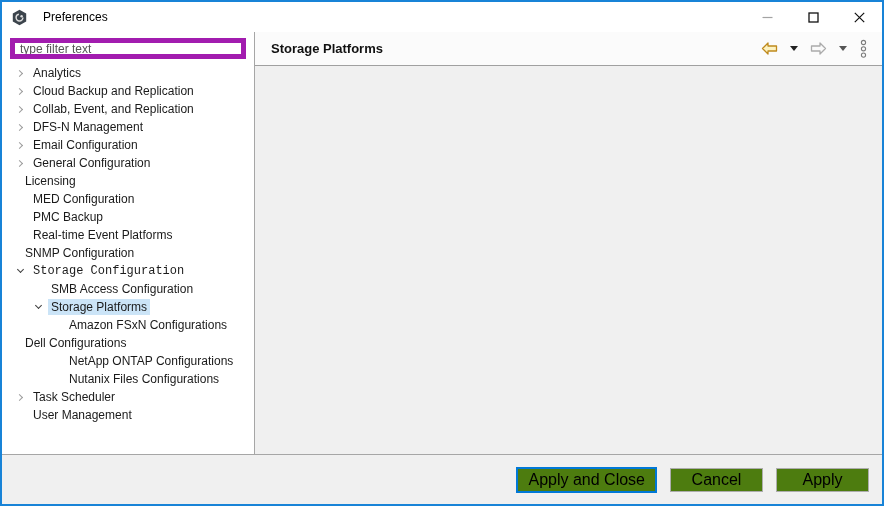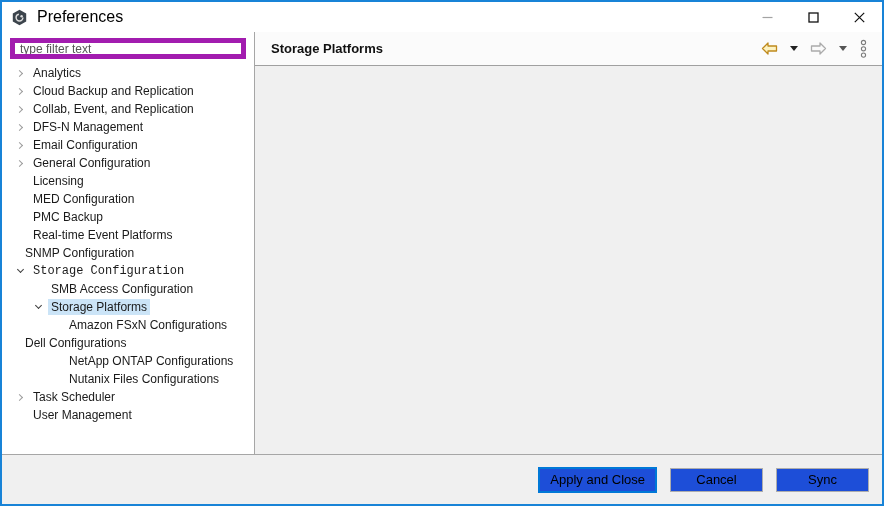"Preferences" .title-text { font-size: 16px -> 12px; margin-left: 9px -> 15px }
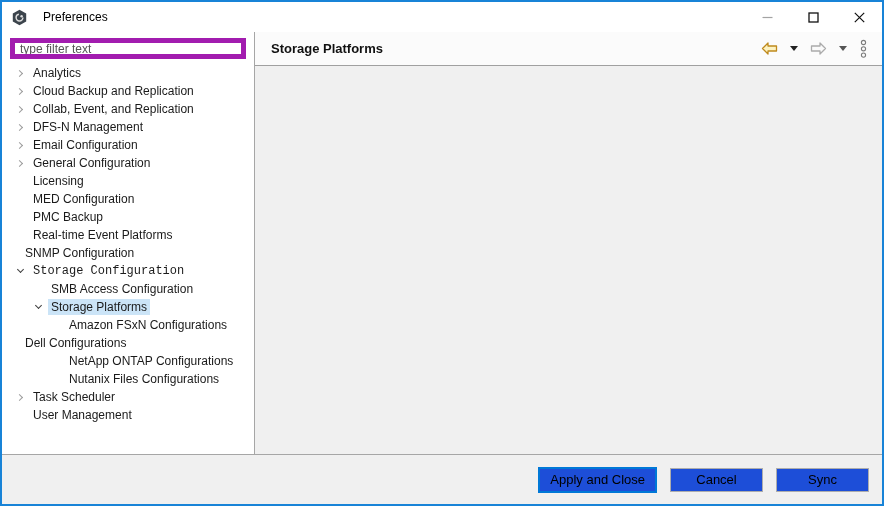"Licensing" div.tree-row { padding-left: 8px -> 0 }
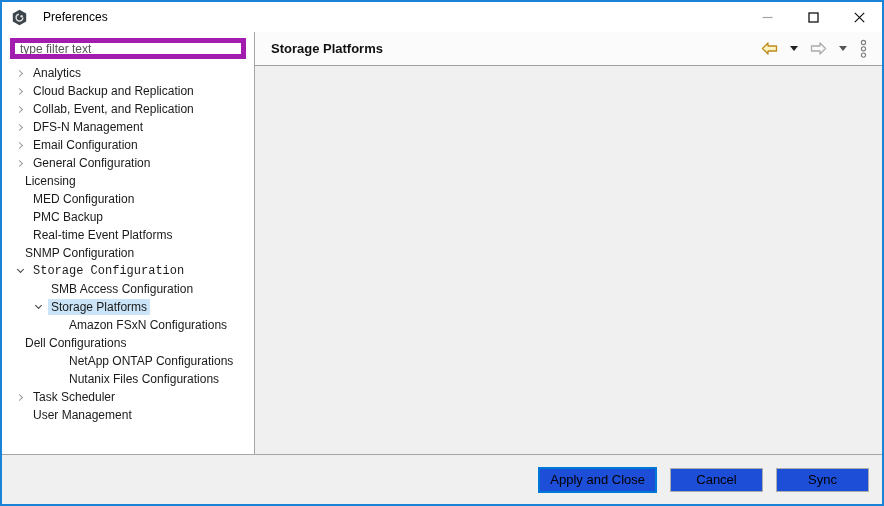"Apply and Close" .btn { background: #1d4ed8 -> #4d7c0f; font-size: 13px -> 16px }
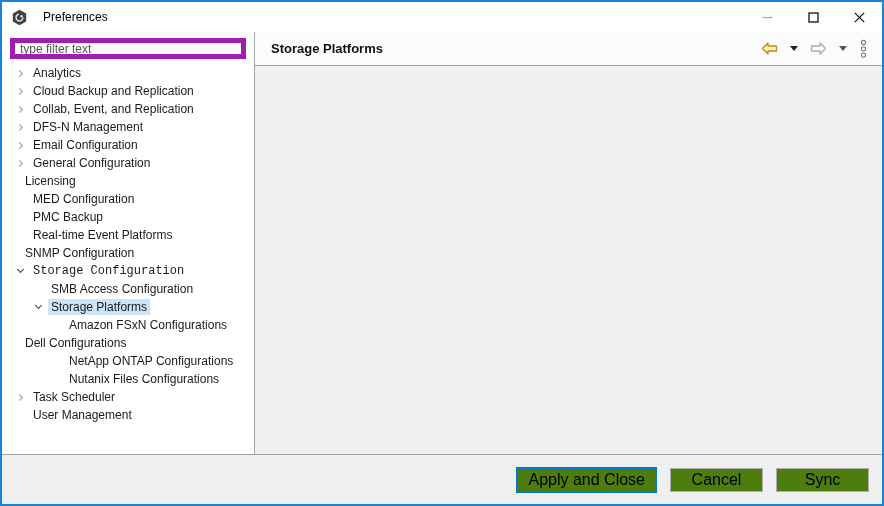"Sync" button.btn { text: Sync -> Apply }
